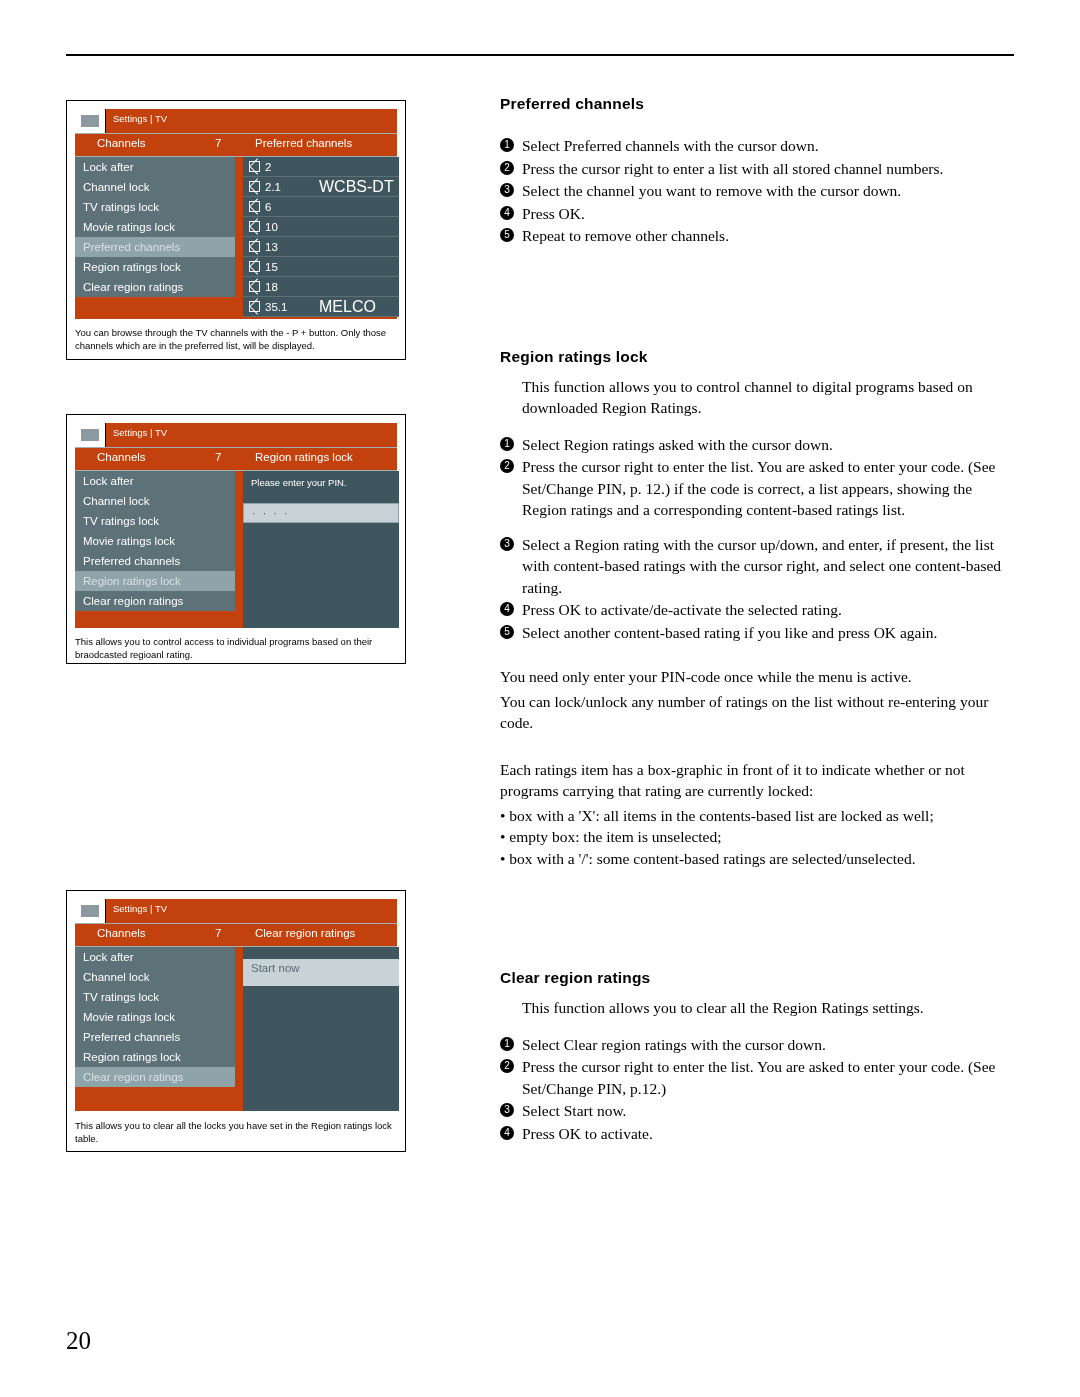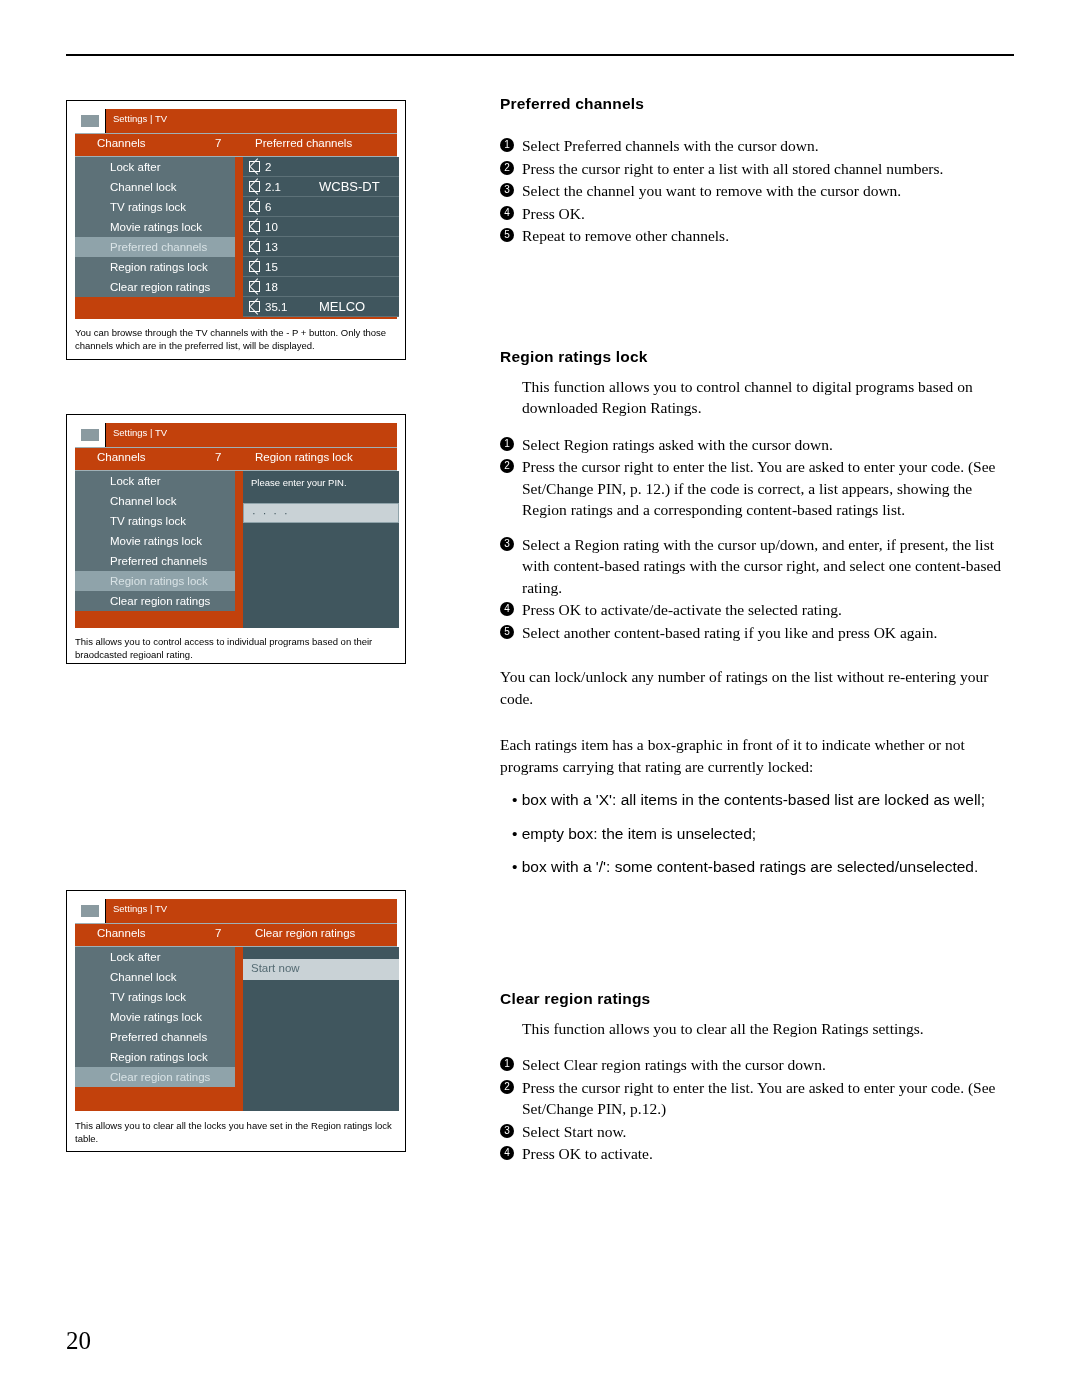"Lock after" .menu-item { padding-left: 35px -> 8px }
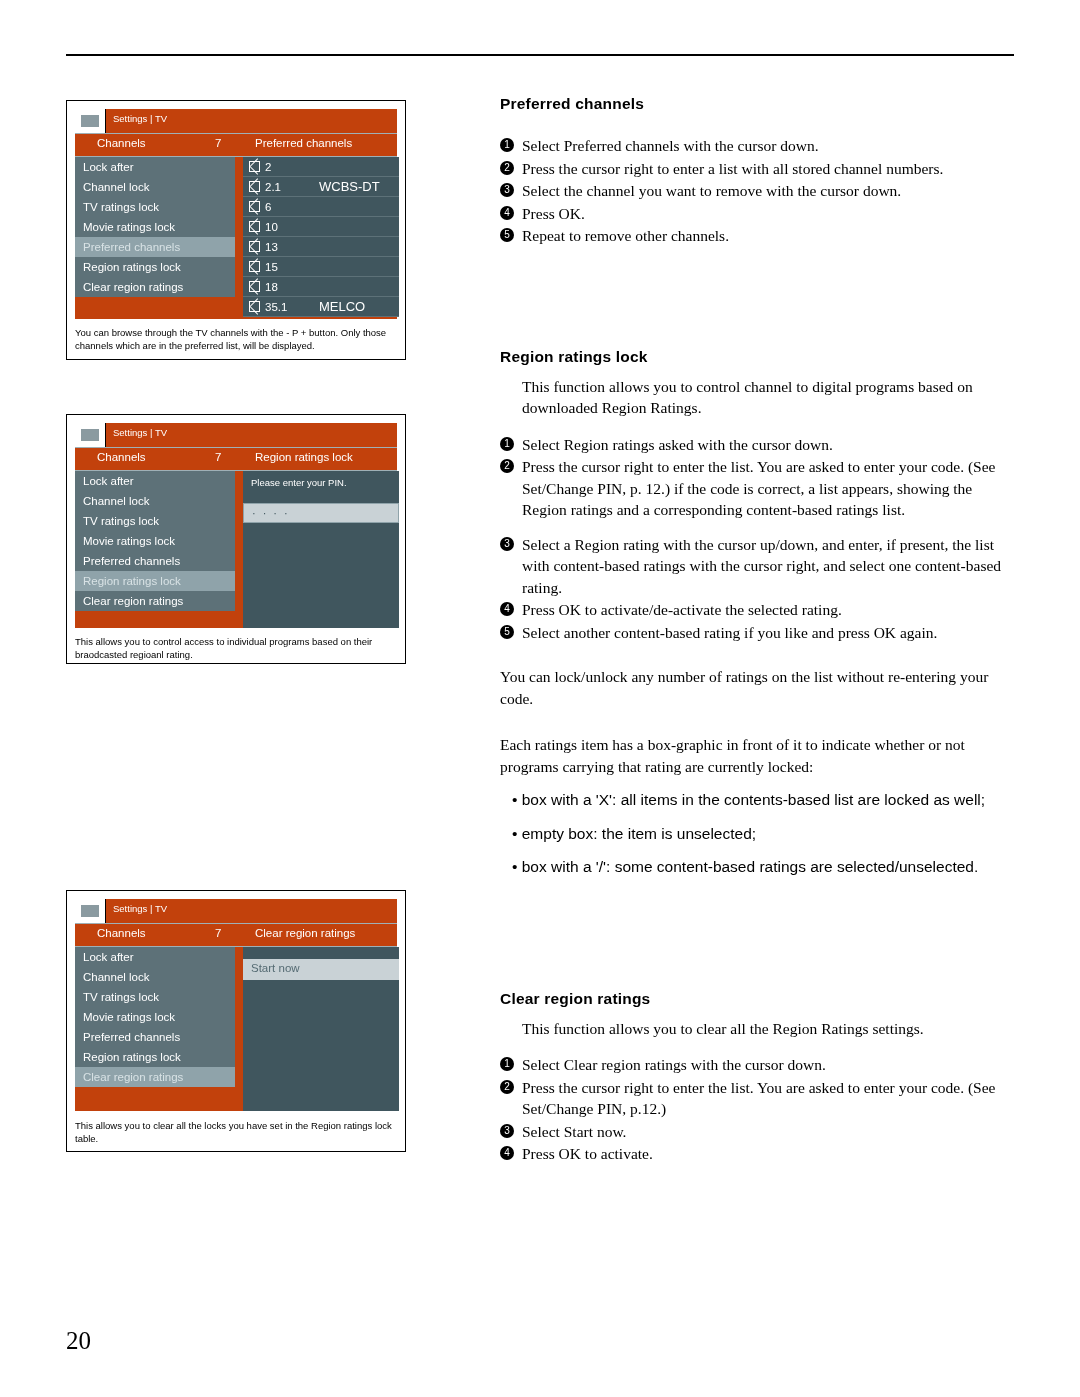"WCBS-DT" .list-row .chname { font-size: 13px -> 16px }
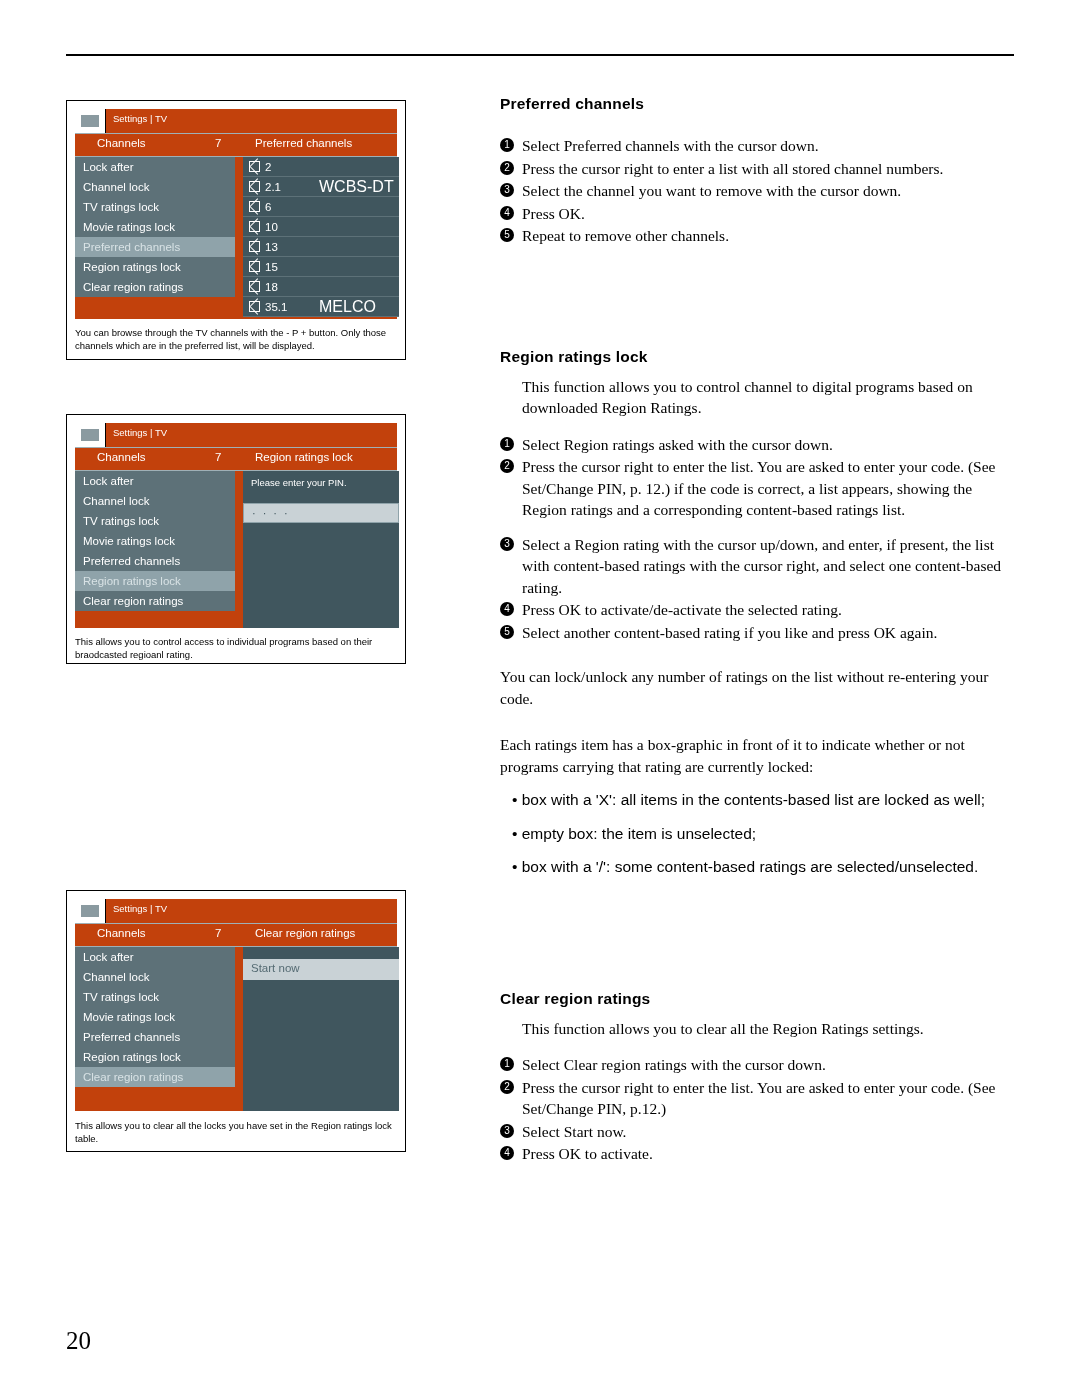"You need only enter your" div.para { html: none -> <div>You need only enter your PIN-code once while the menu is active.</div> }
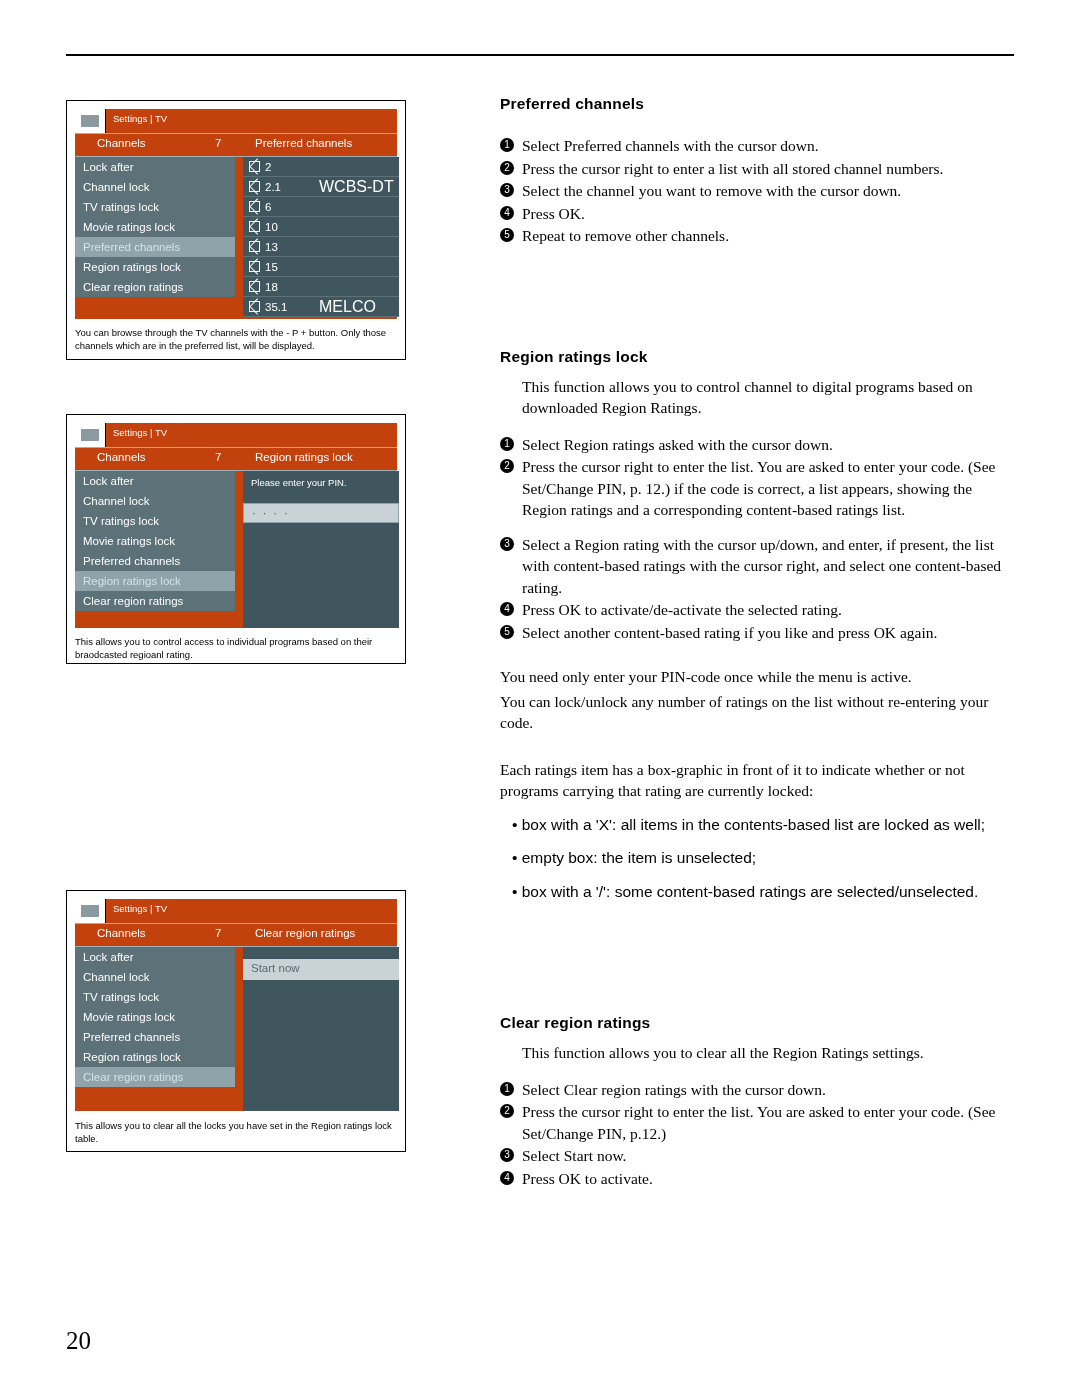"• box with a 'X':" .bullet { font-family: Liberation Sans, sans-serif -> Liberation Serif, serif; margin: 12px -> 0 }
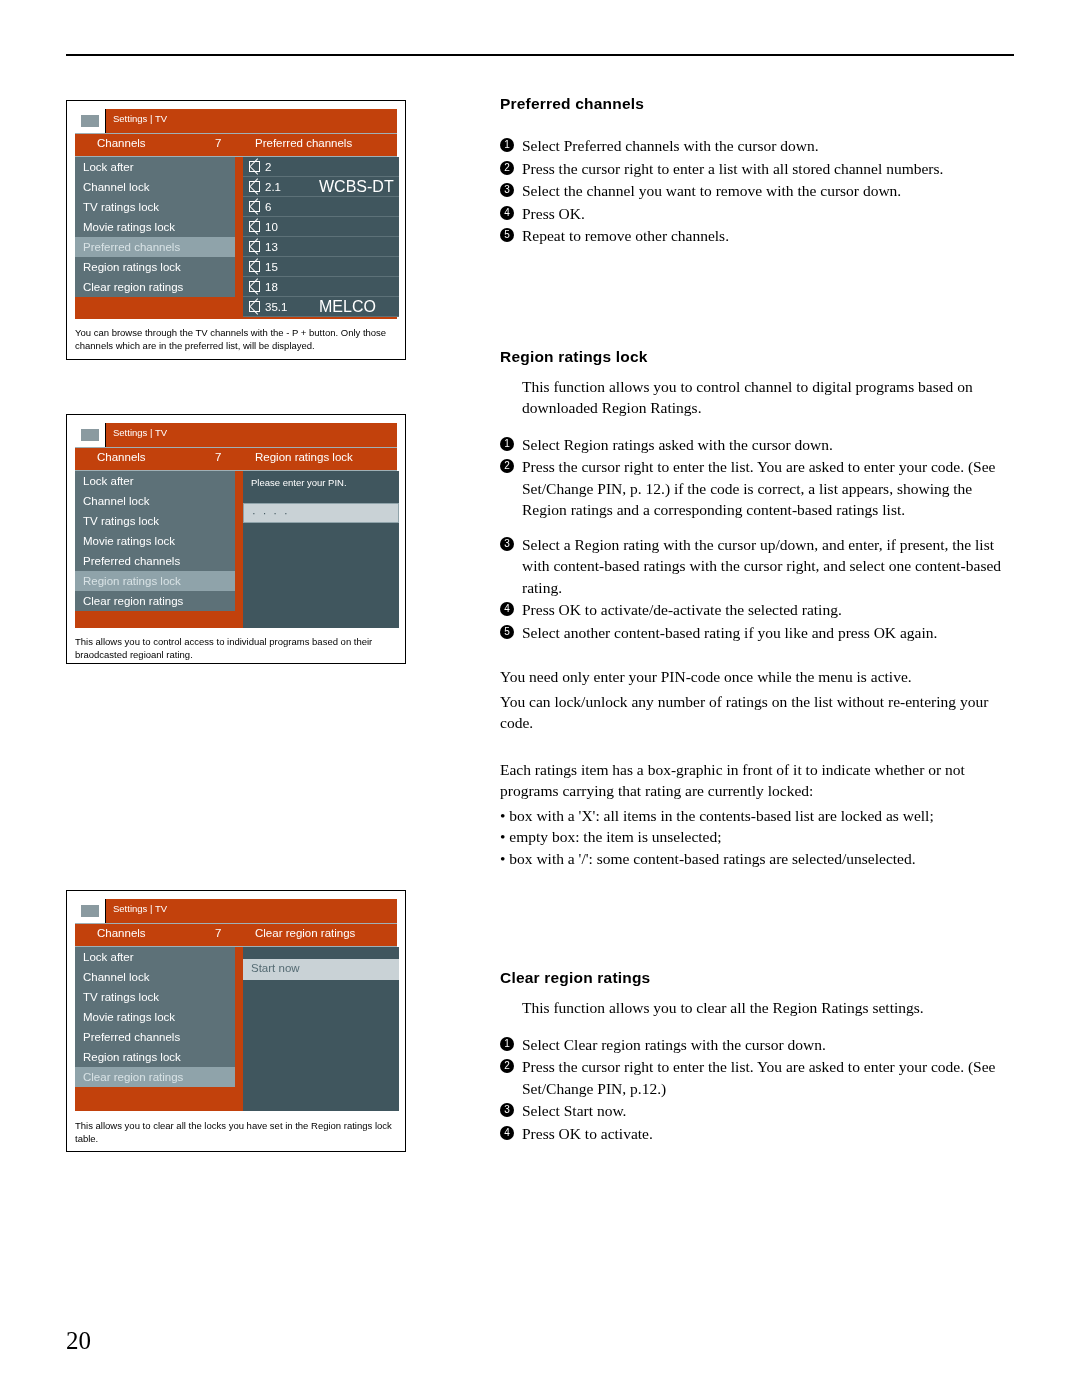"Start now" div.startnow-box { height: 21px -> 27px }
